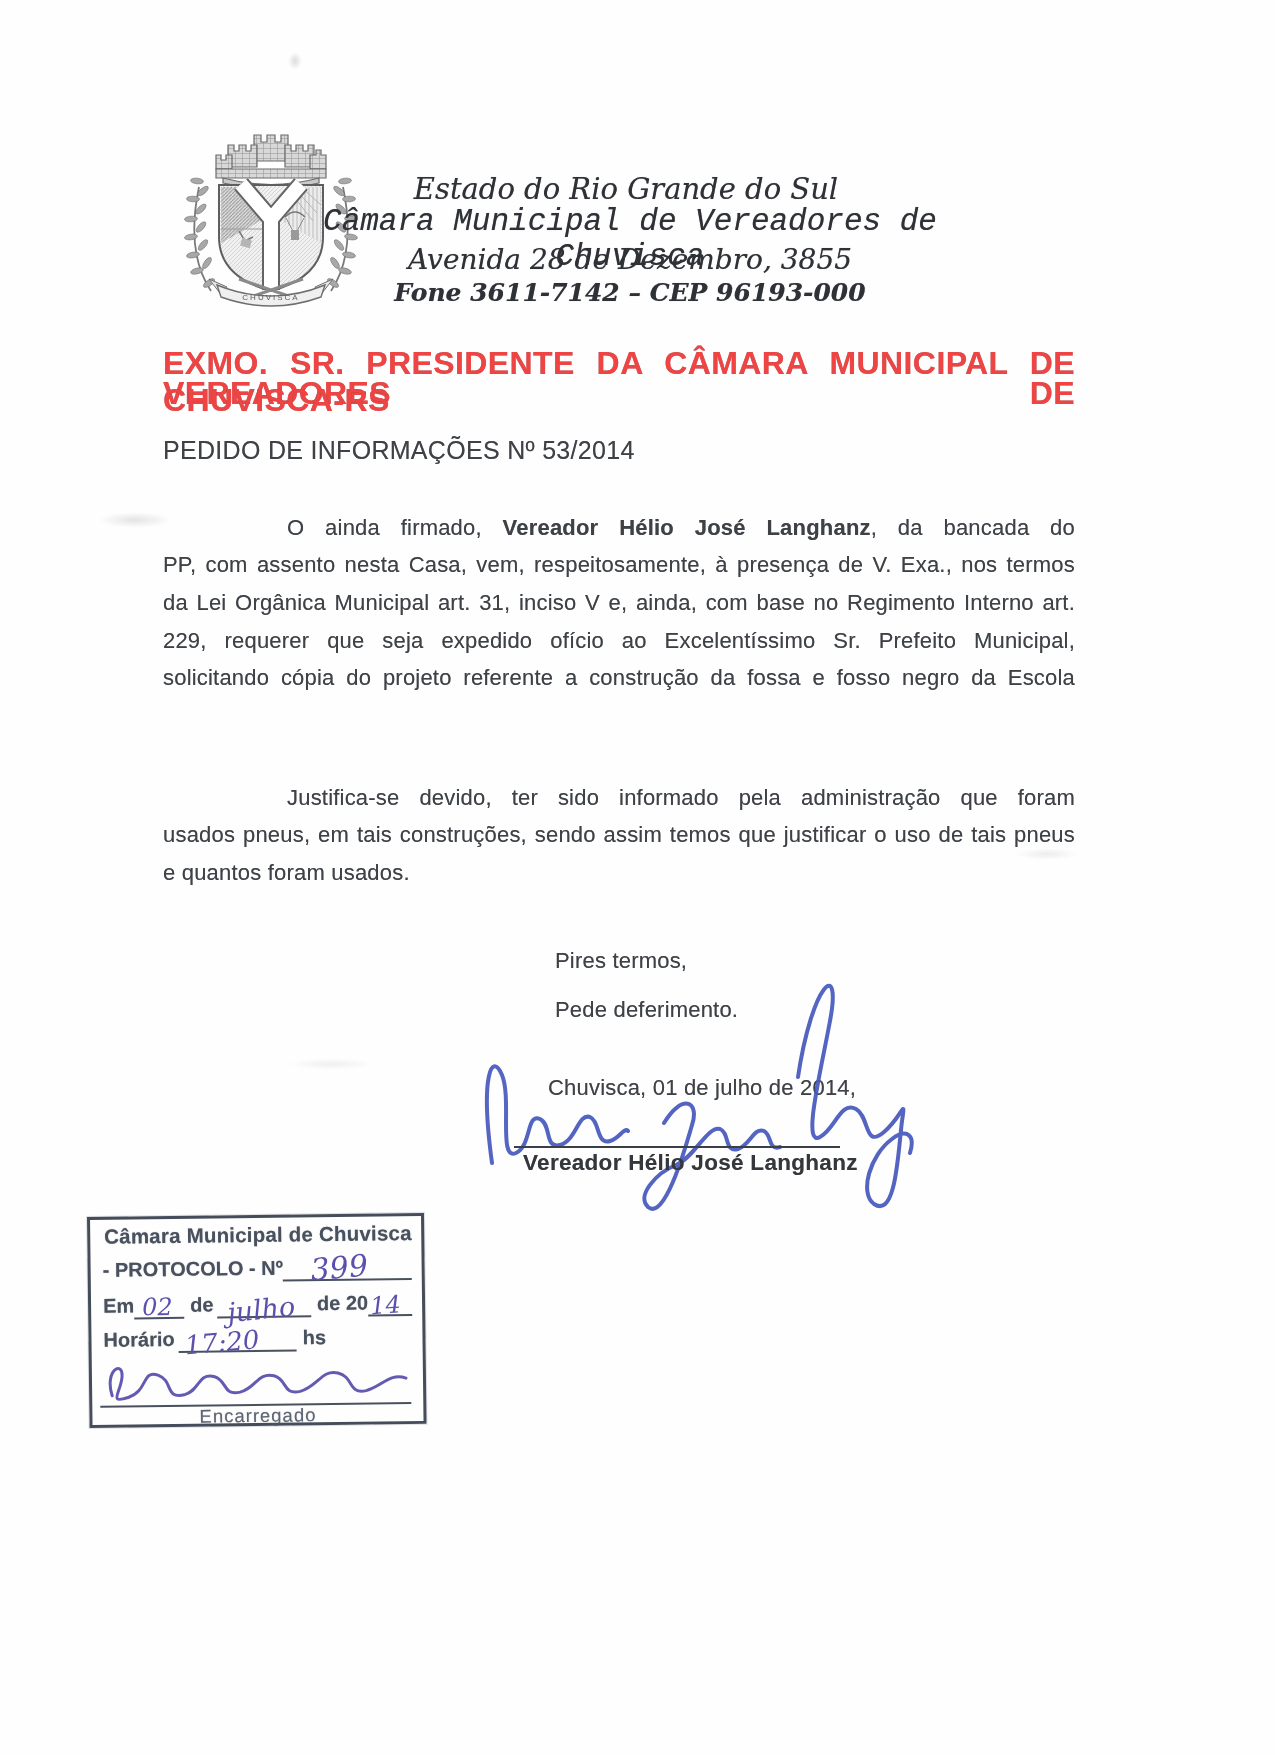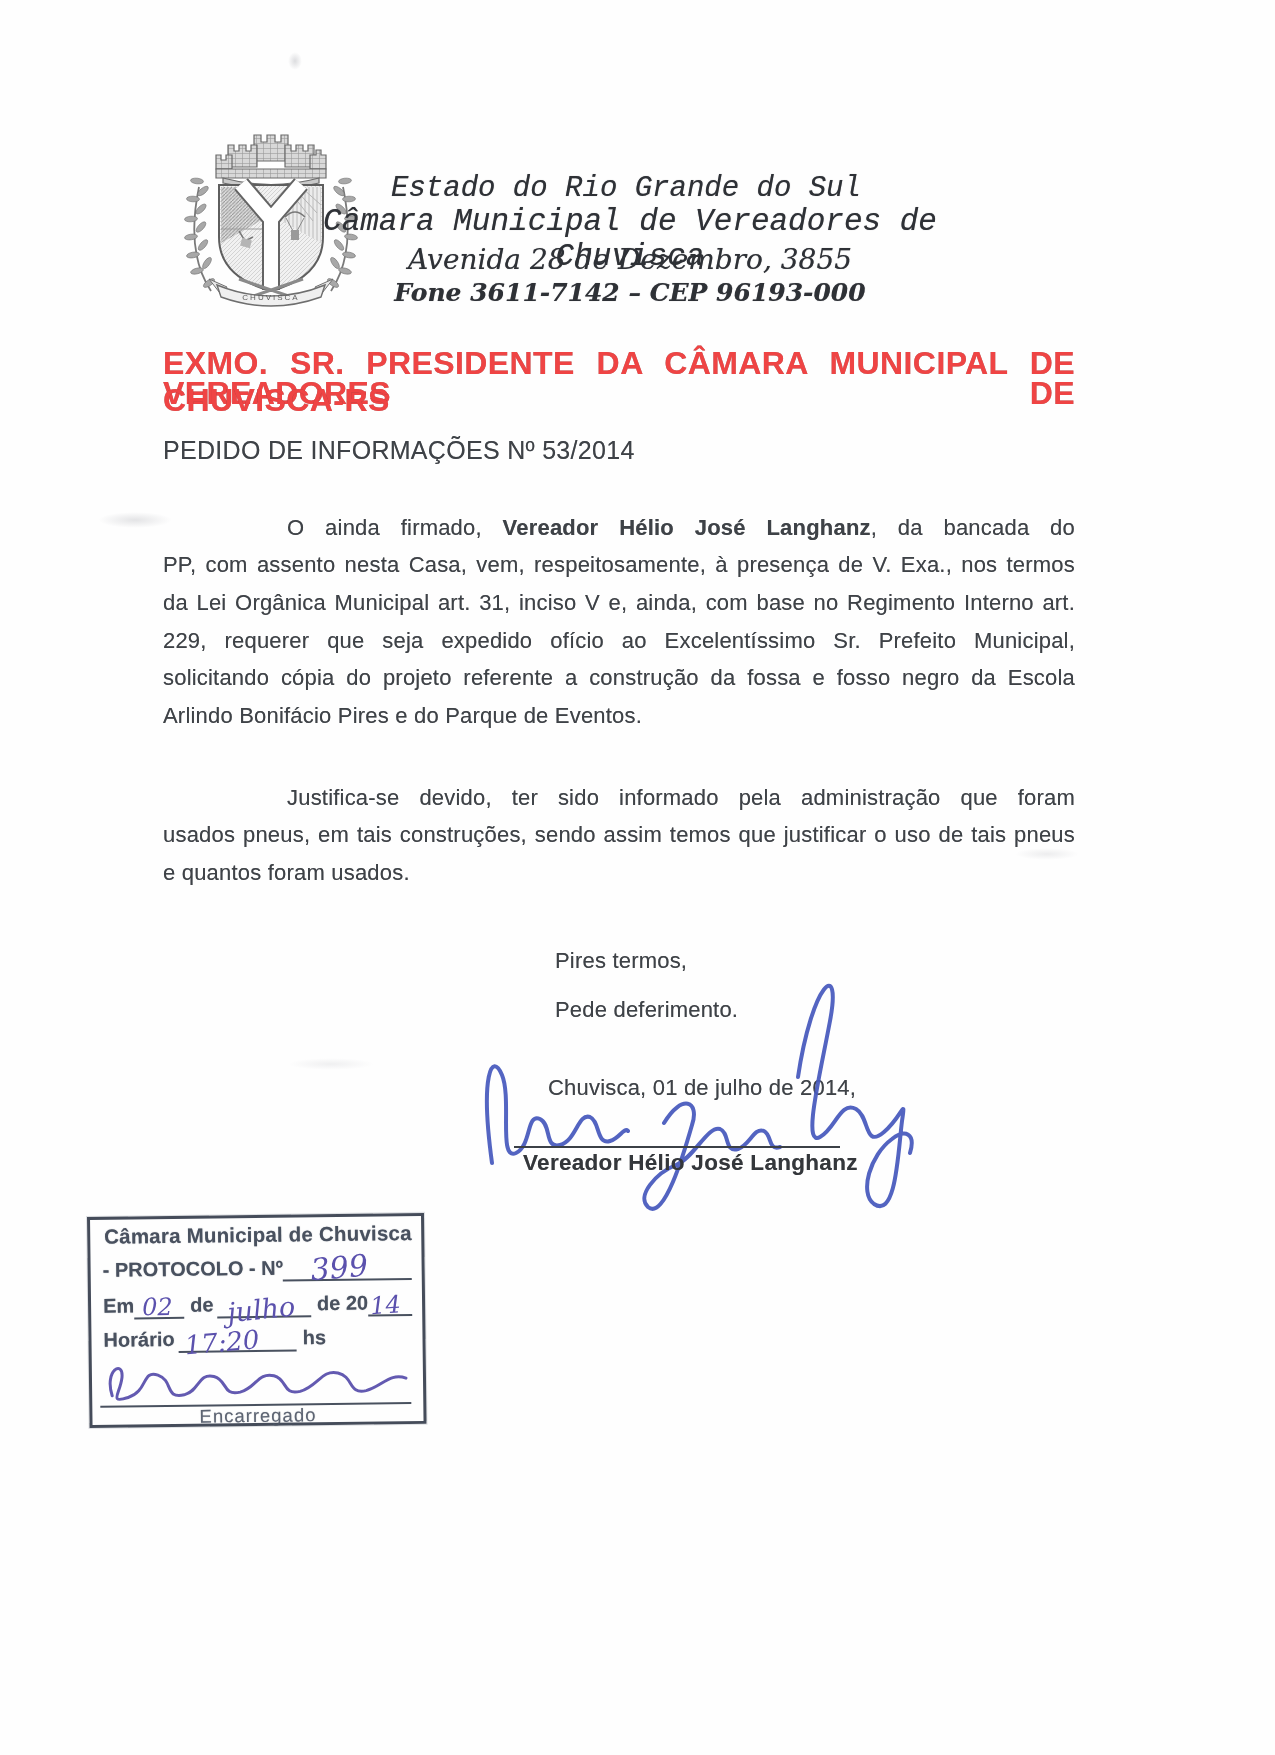"Estado do Rio Grande do" .lh .l1 { font-family: Liberation Mono, monospace -> none }
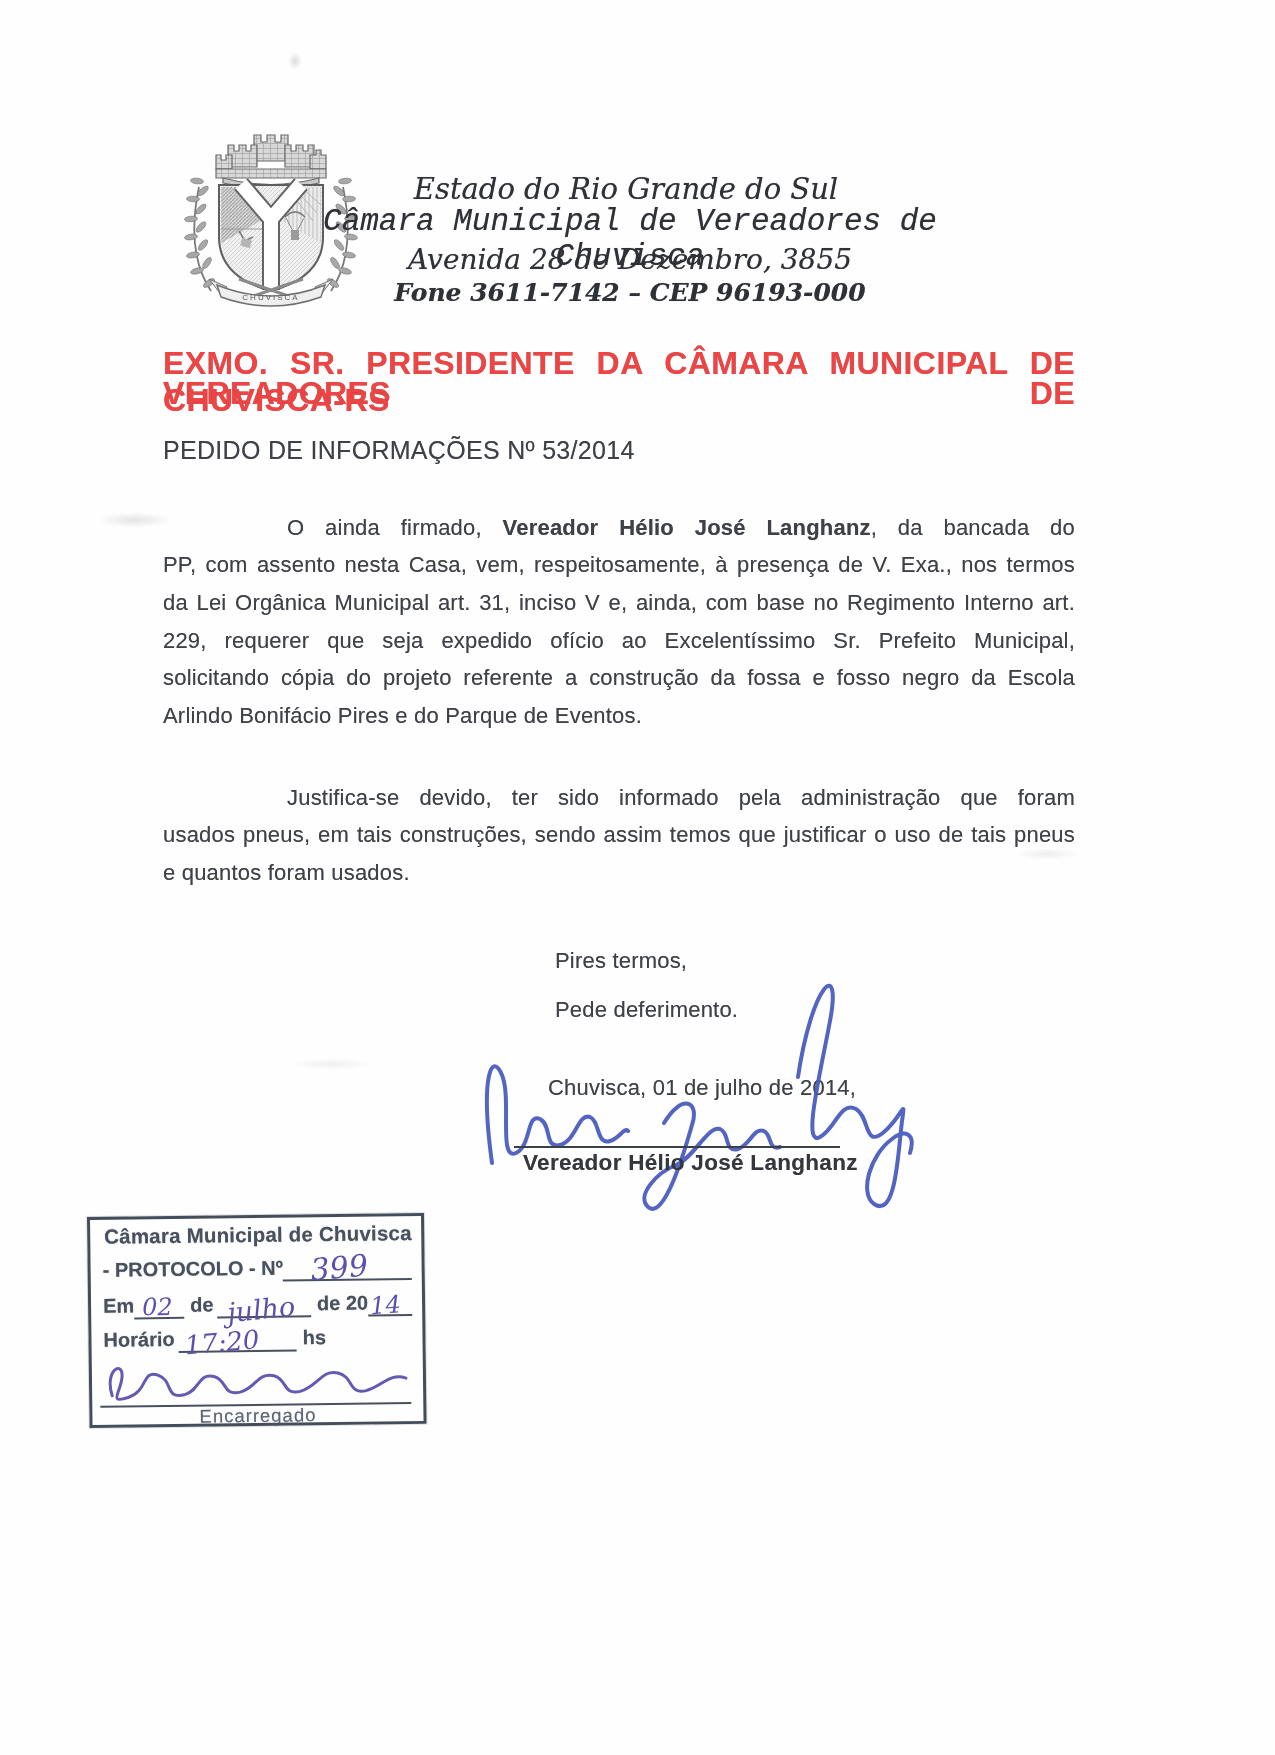"Arlindo Bonifácio Pires e do" div.tline { html: <div>Arlindo Bonifácio Pires e do Parque de Eventos.</div> -> none }
